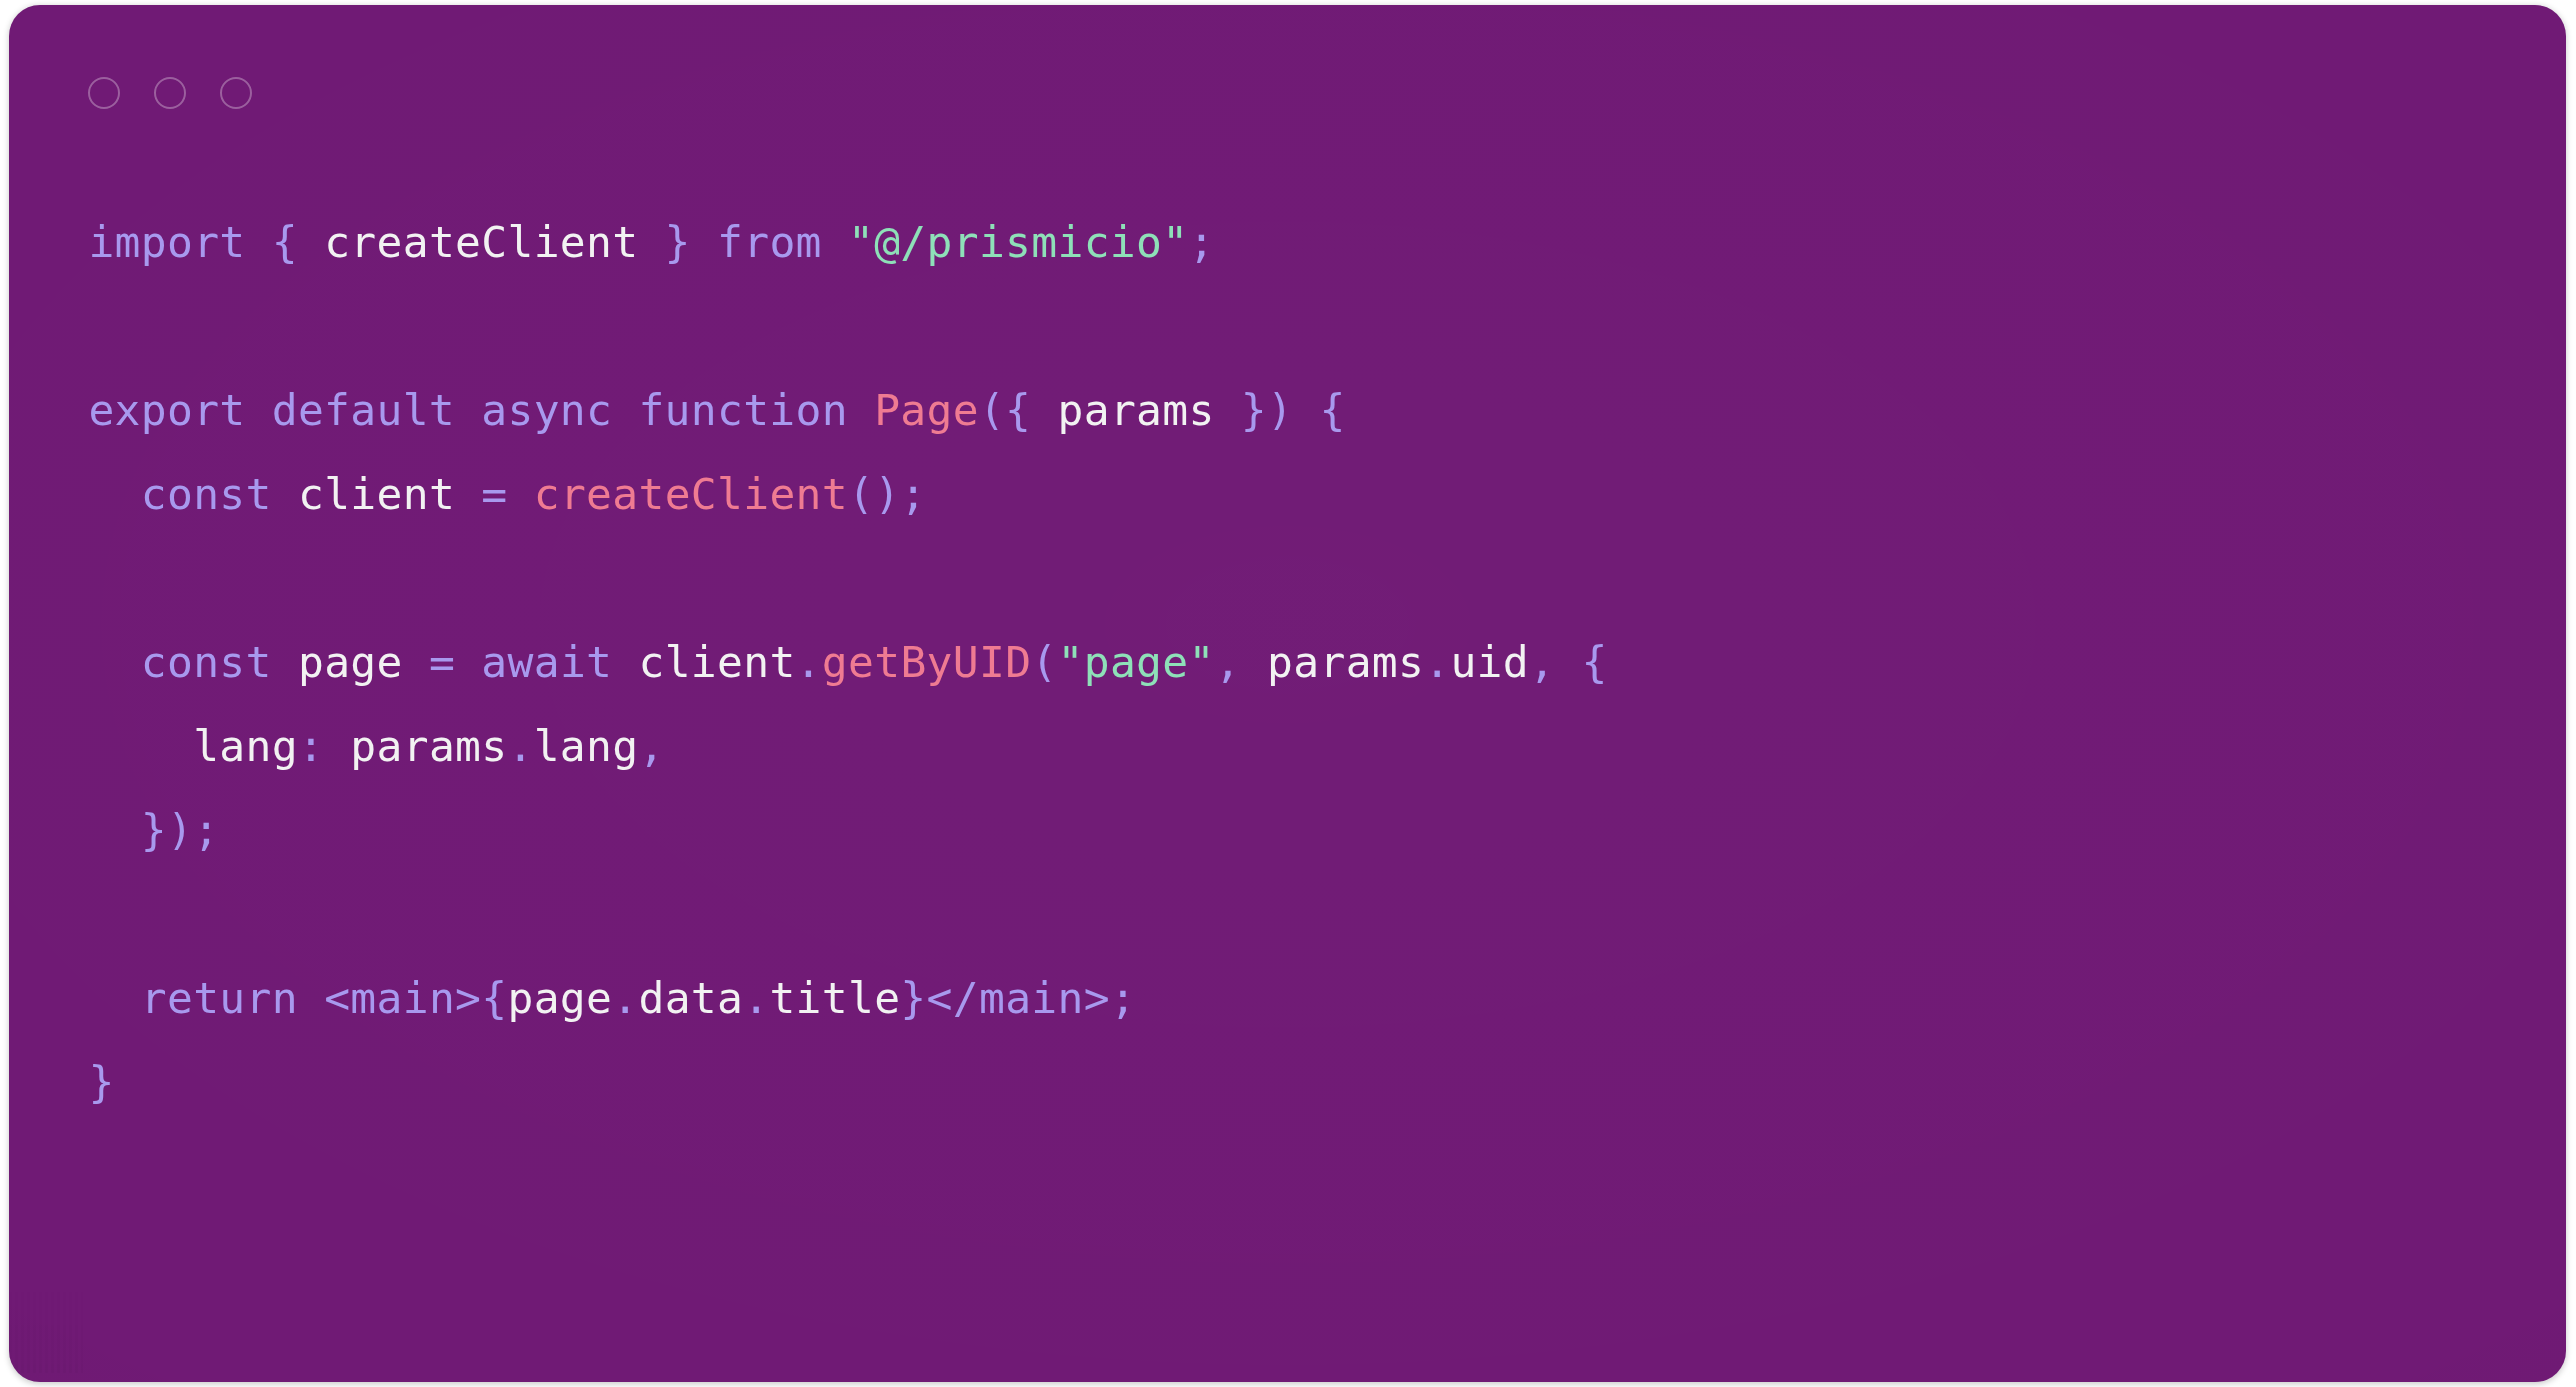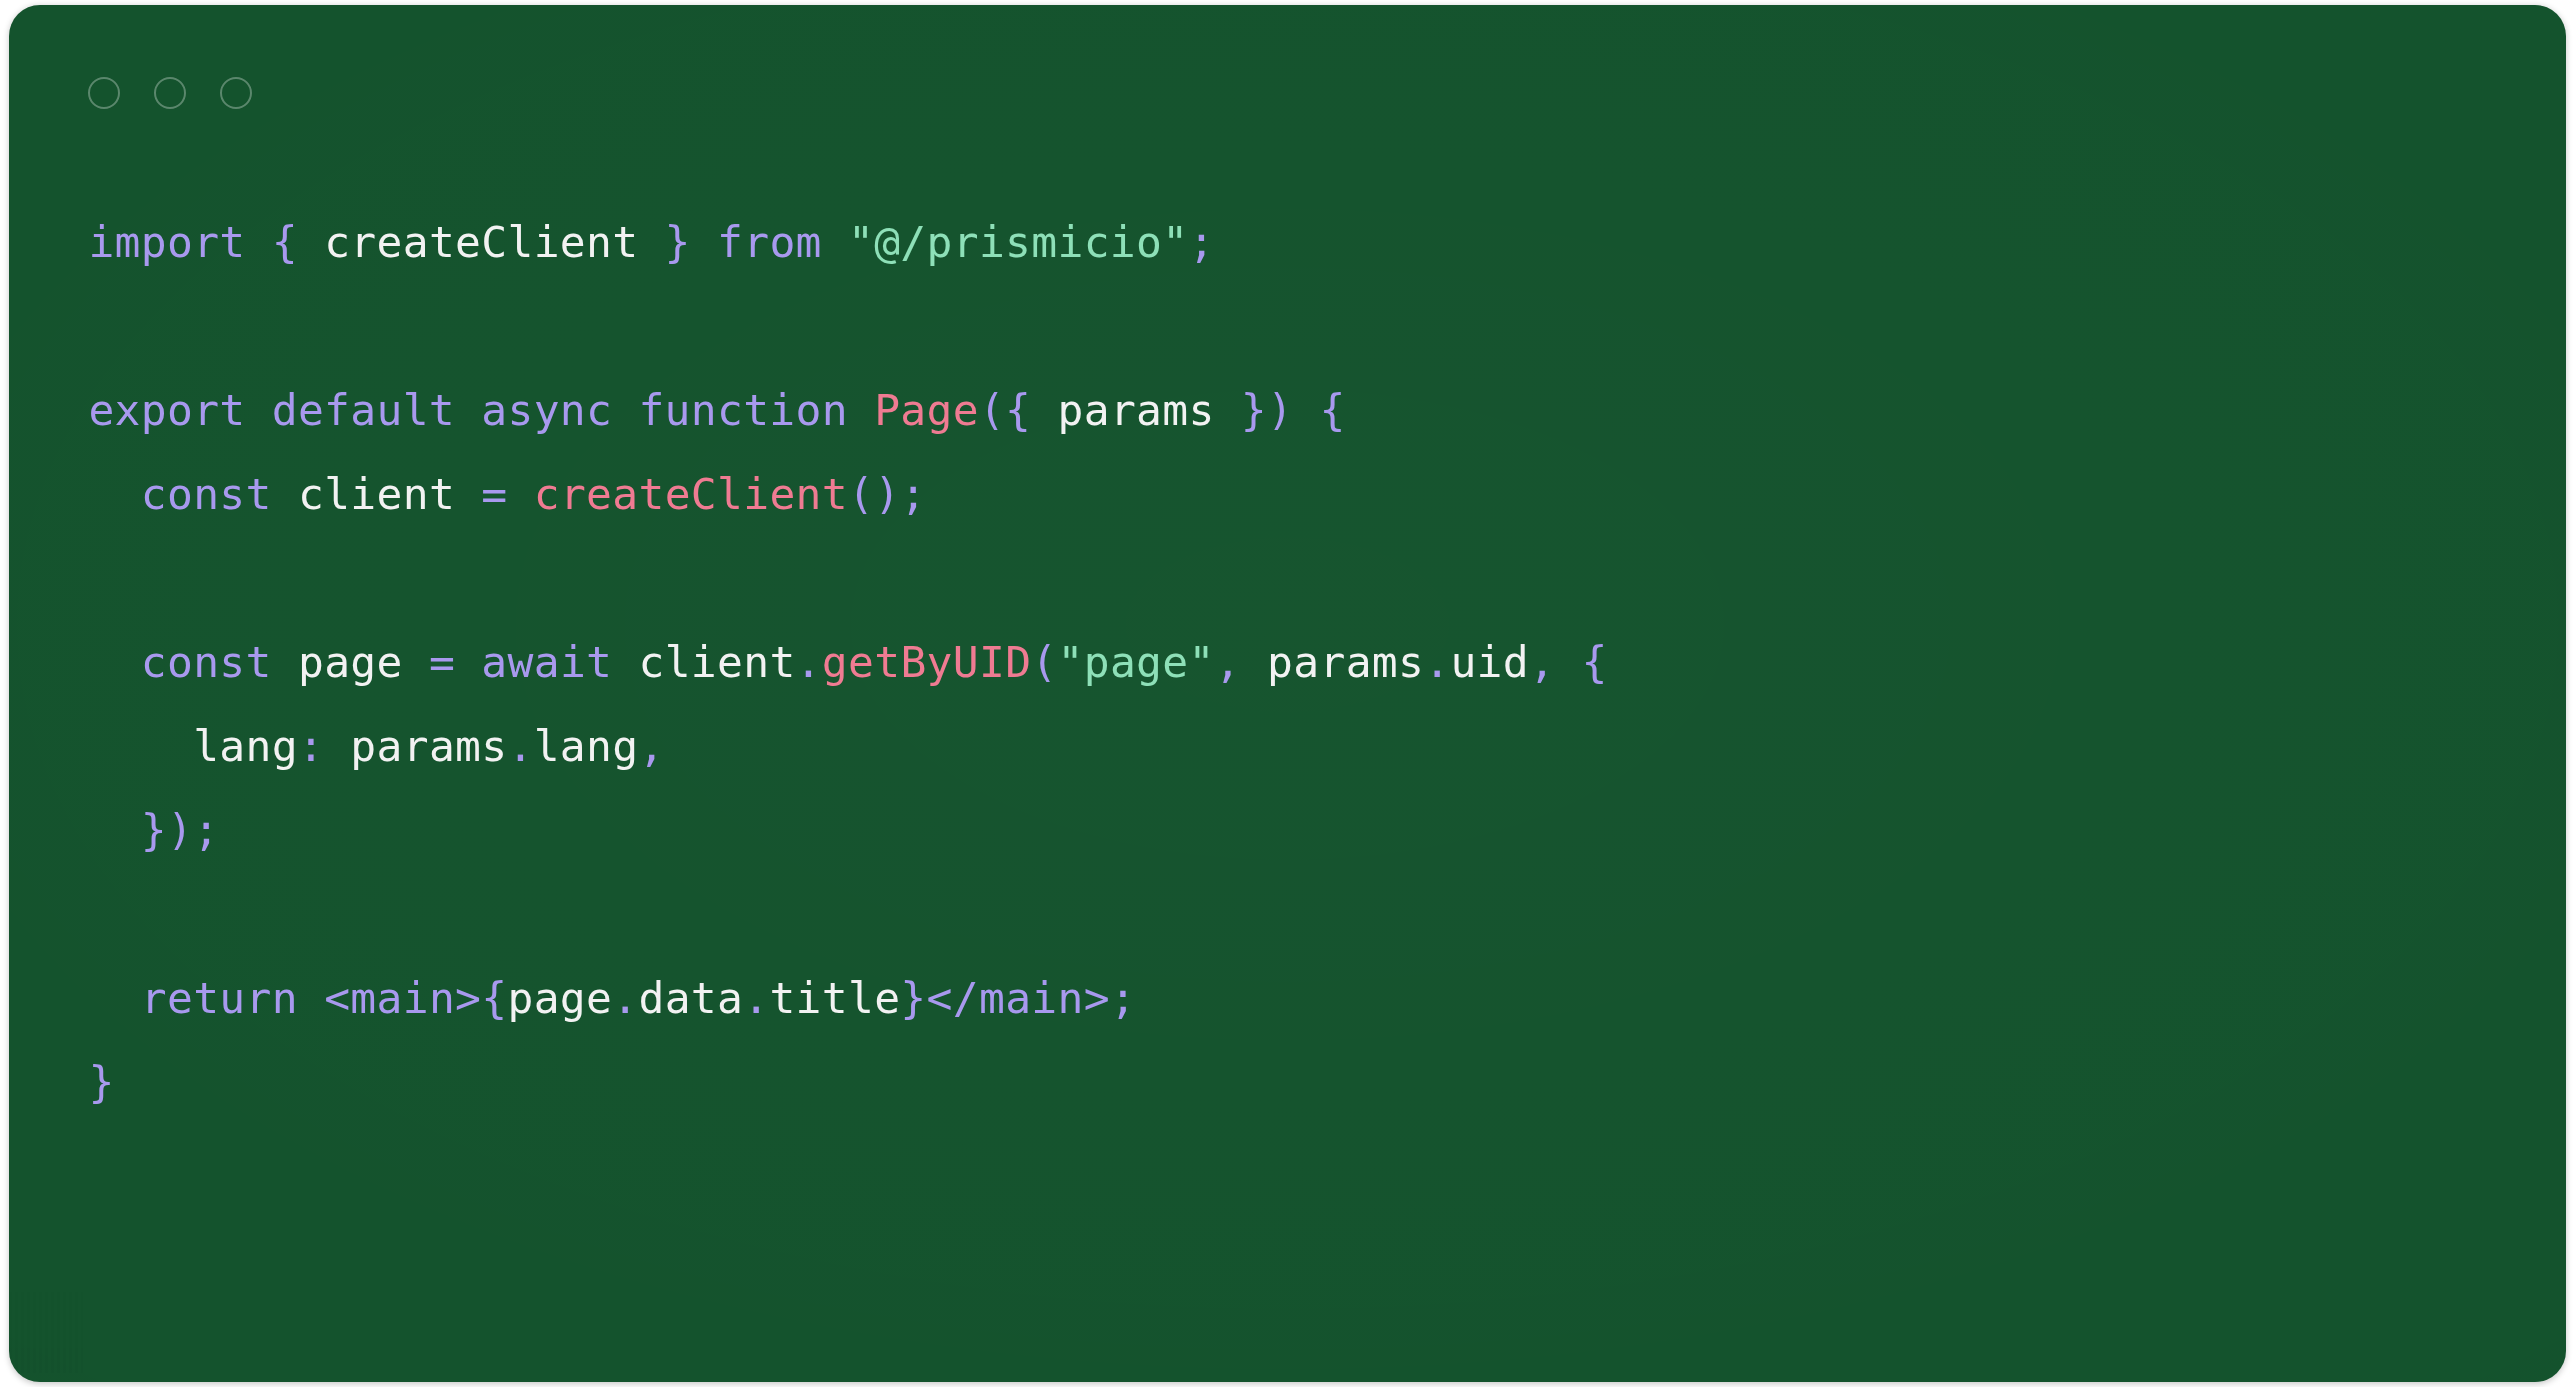"import { createClient } from" .code-card { background: #14532d -> #701a75 }
